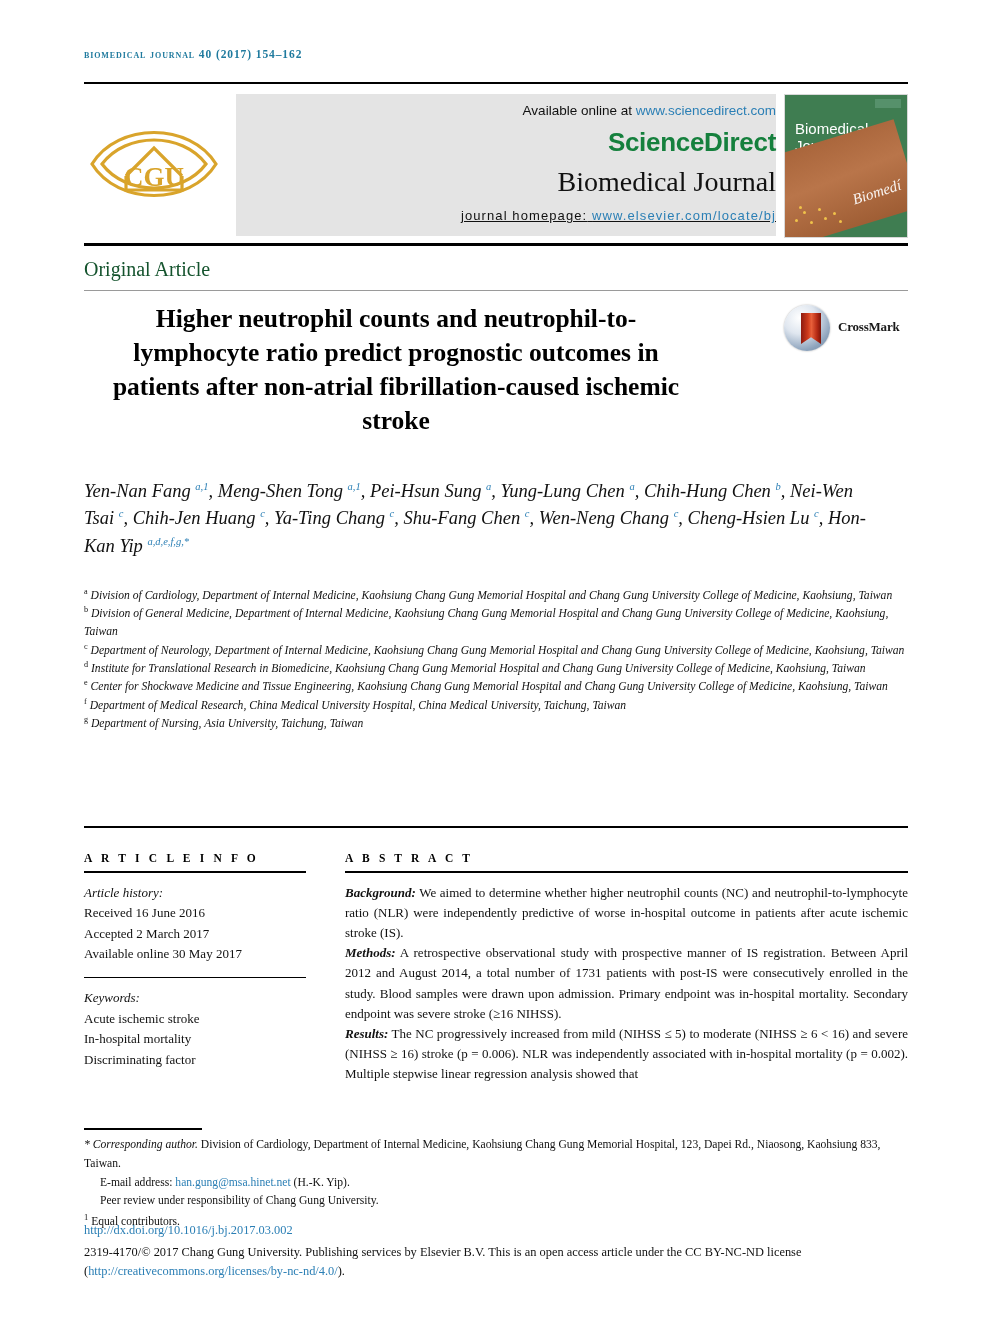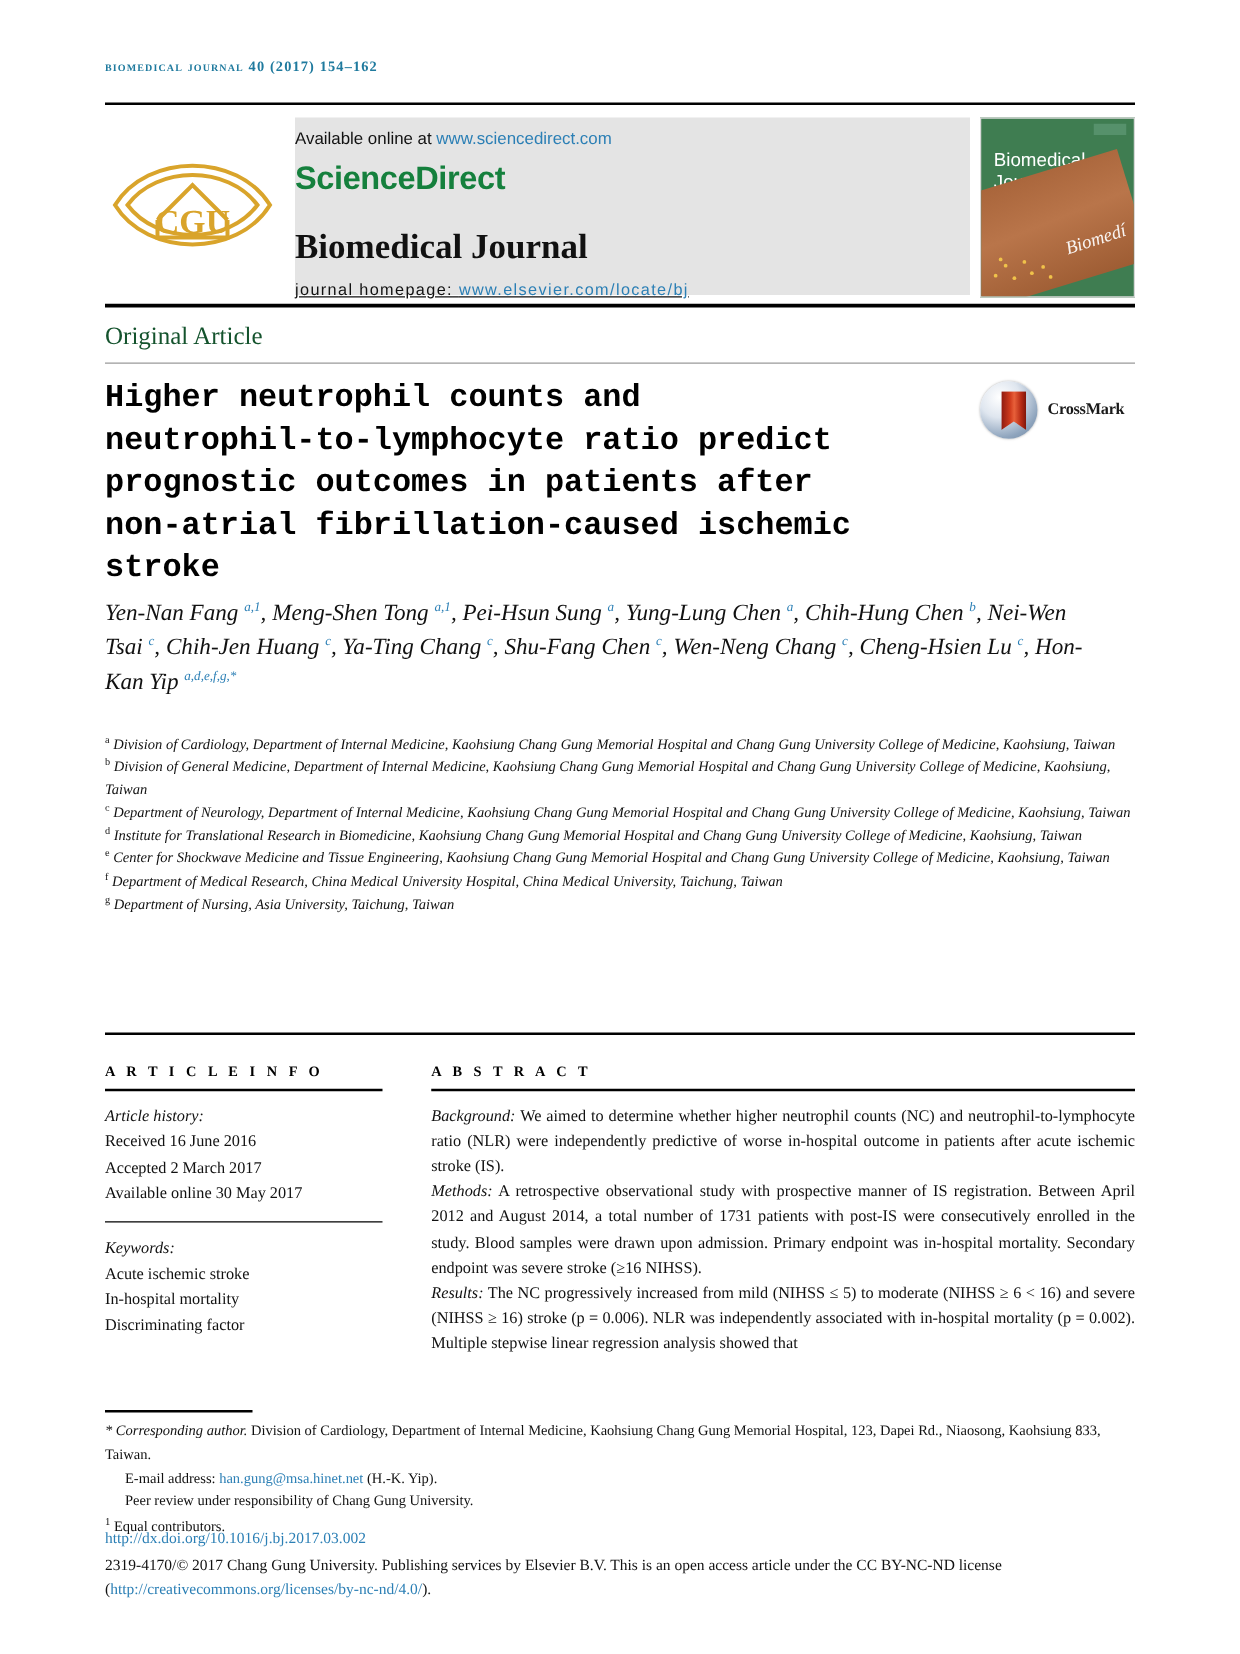"Available online at" .sd-band { text-align: left -> right }
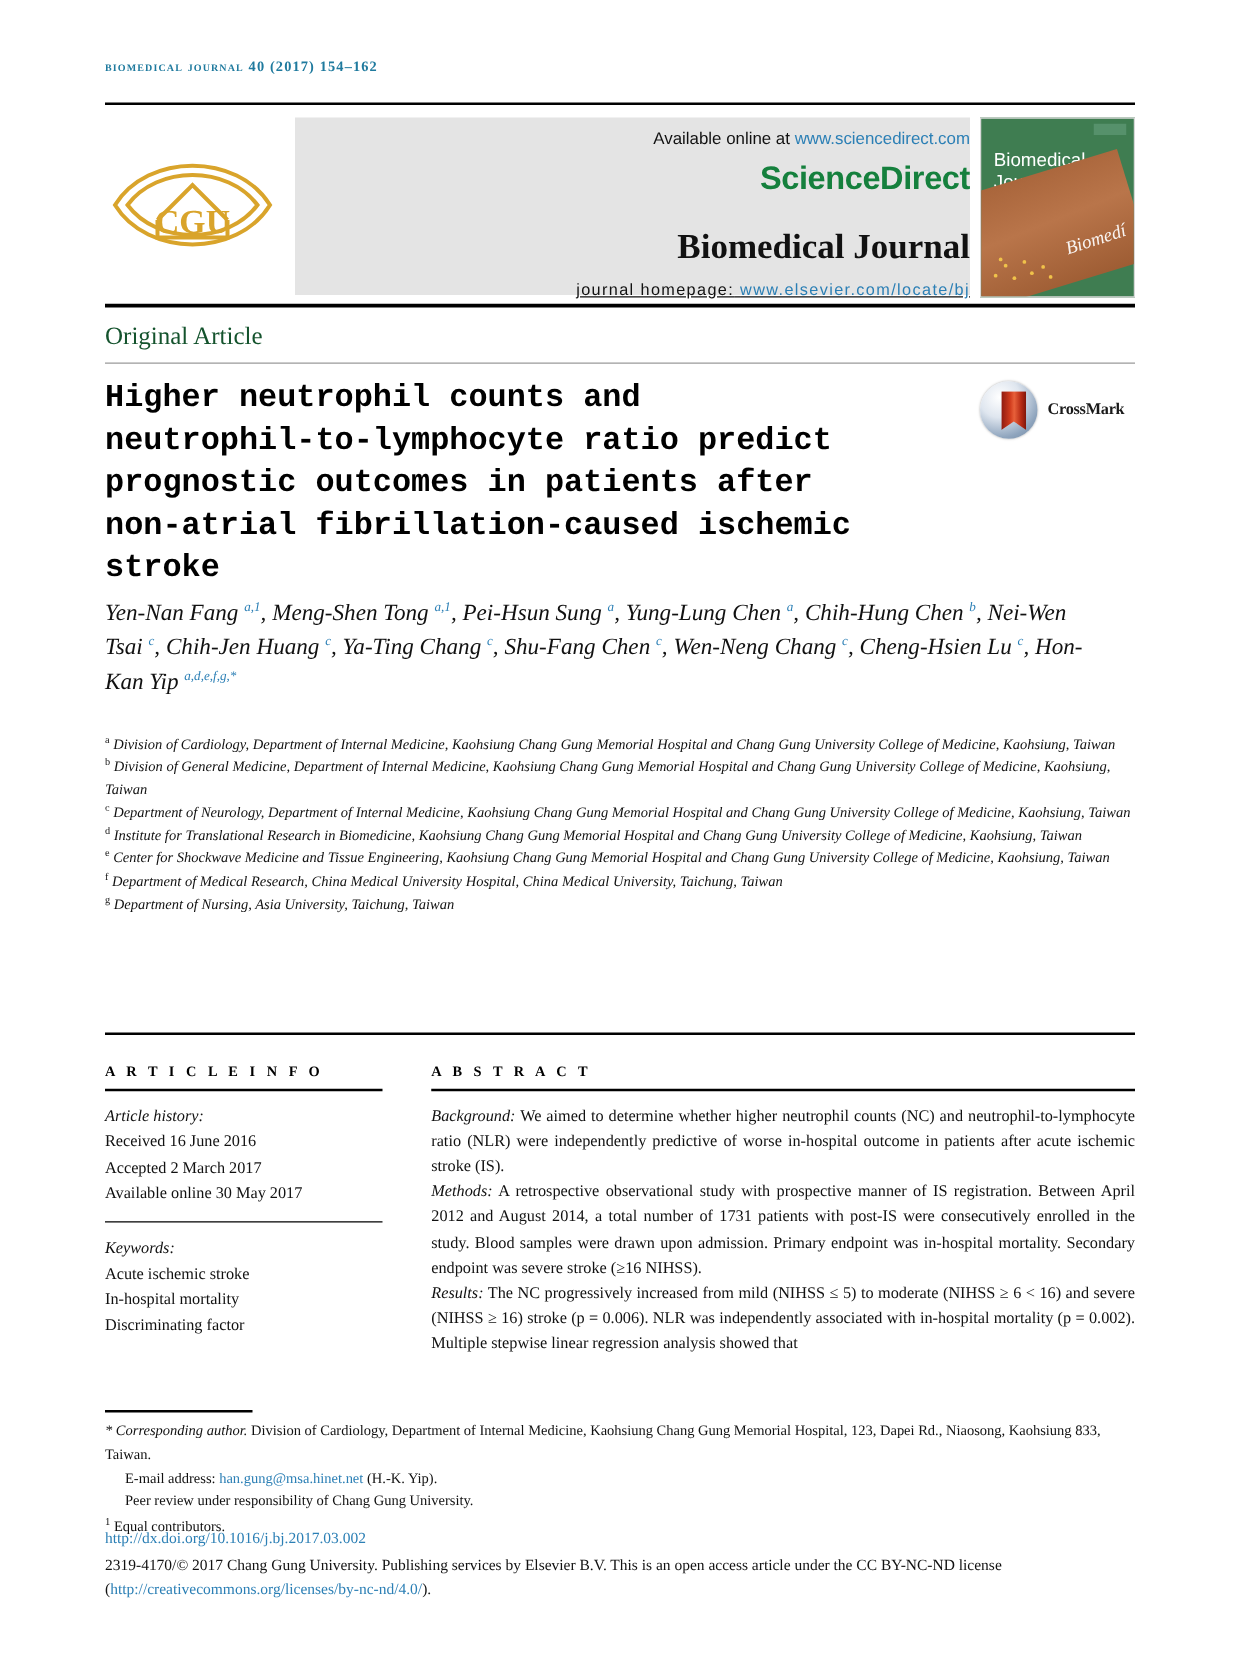"Biomedical Journal" .journal-name { font-weight: bold -> none; margin-top: 24px -> 8px }
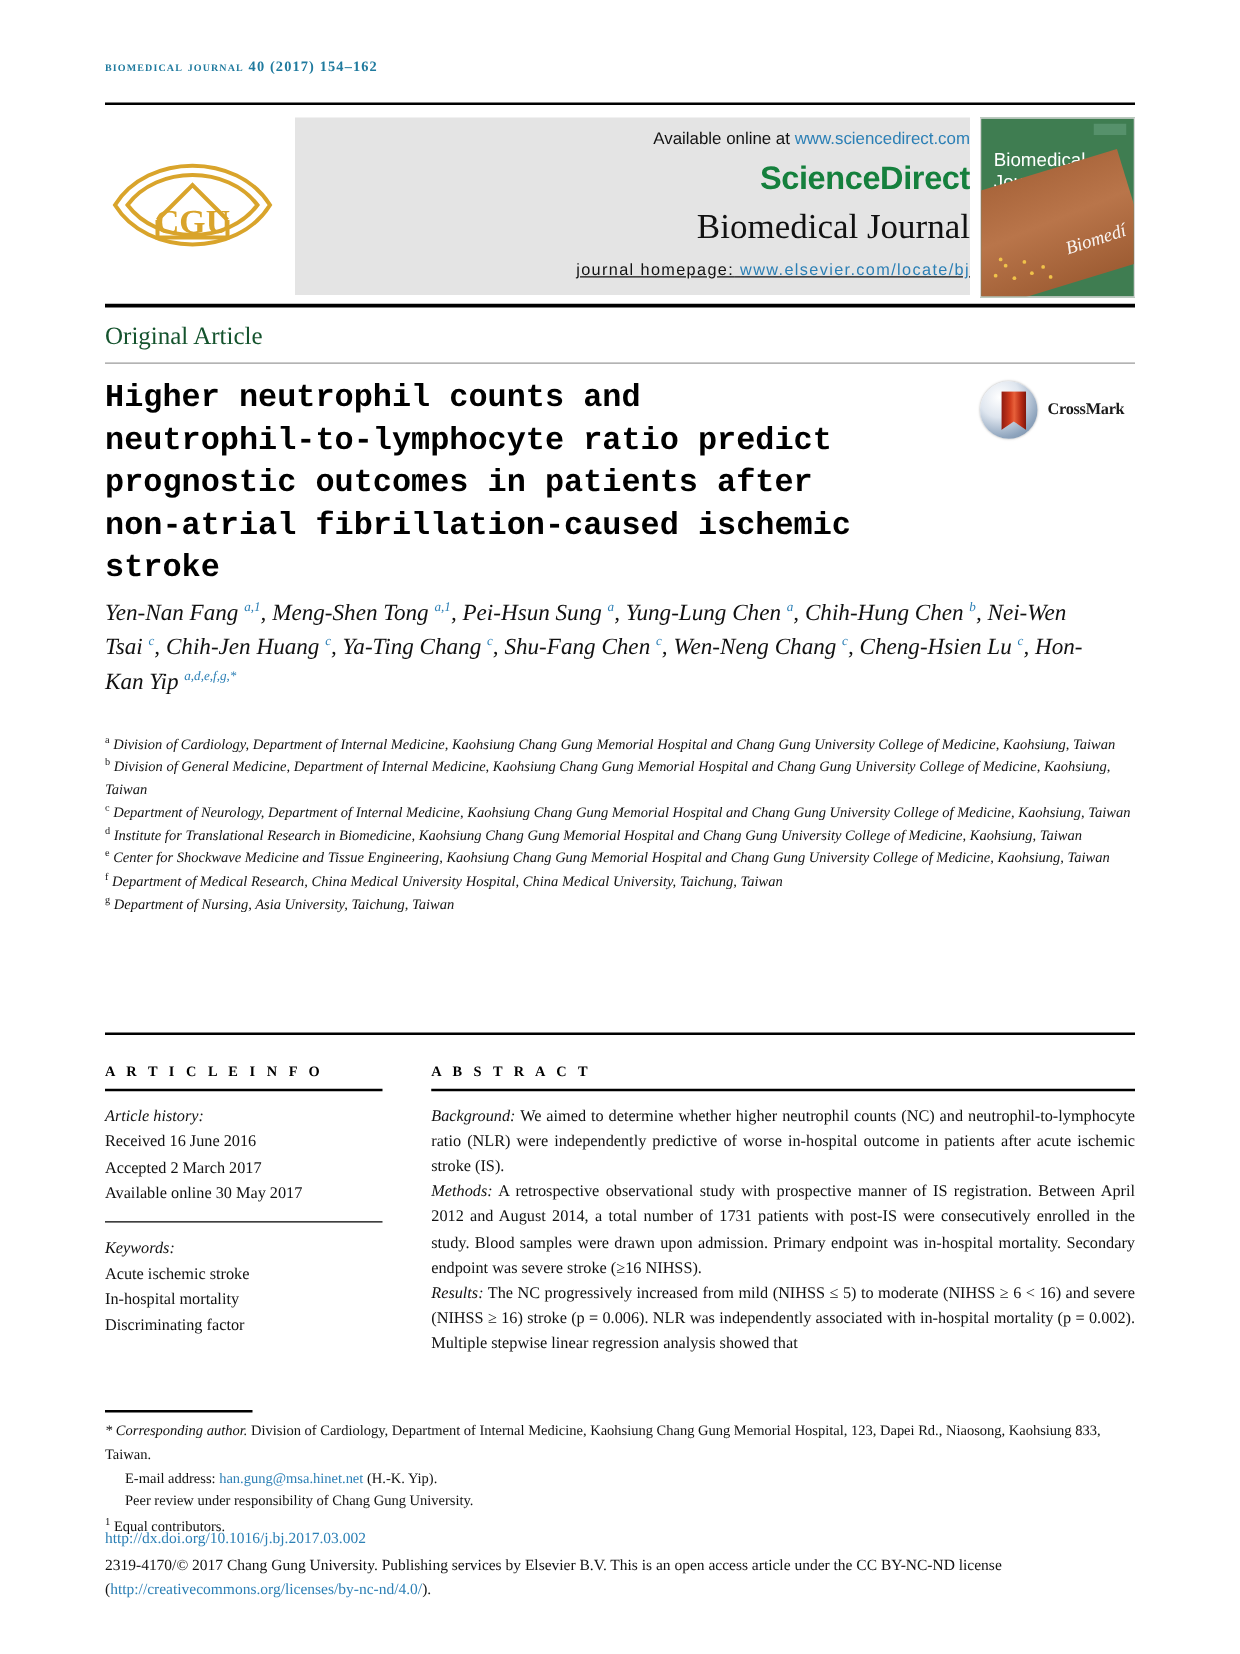"Higher neutrophil counts and" .title { font-family: Liberation Mono, monospace -> Liberation Serif, serif; left: 84px -> 96px; text-align: none -> center }
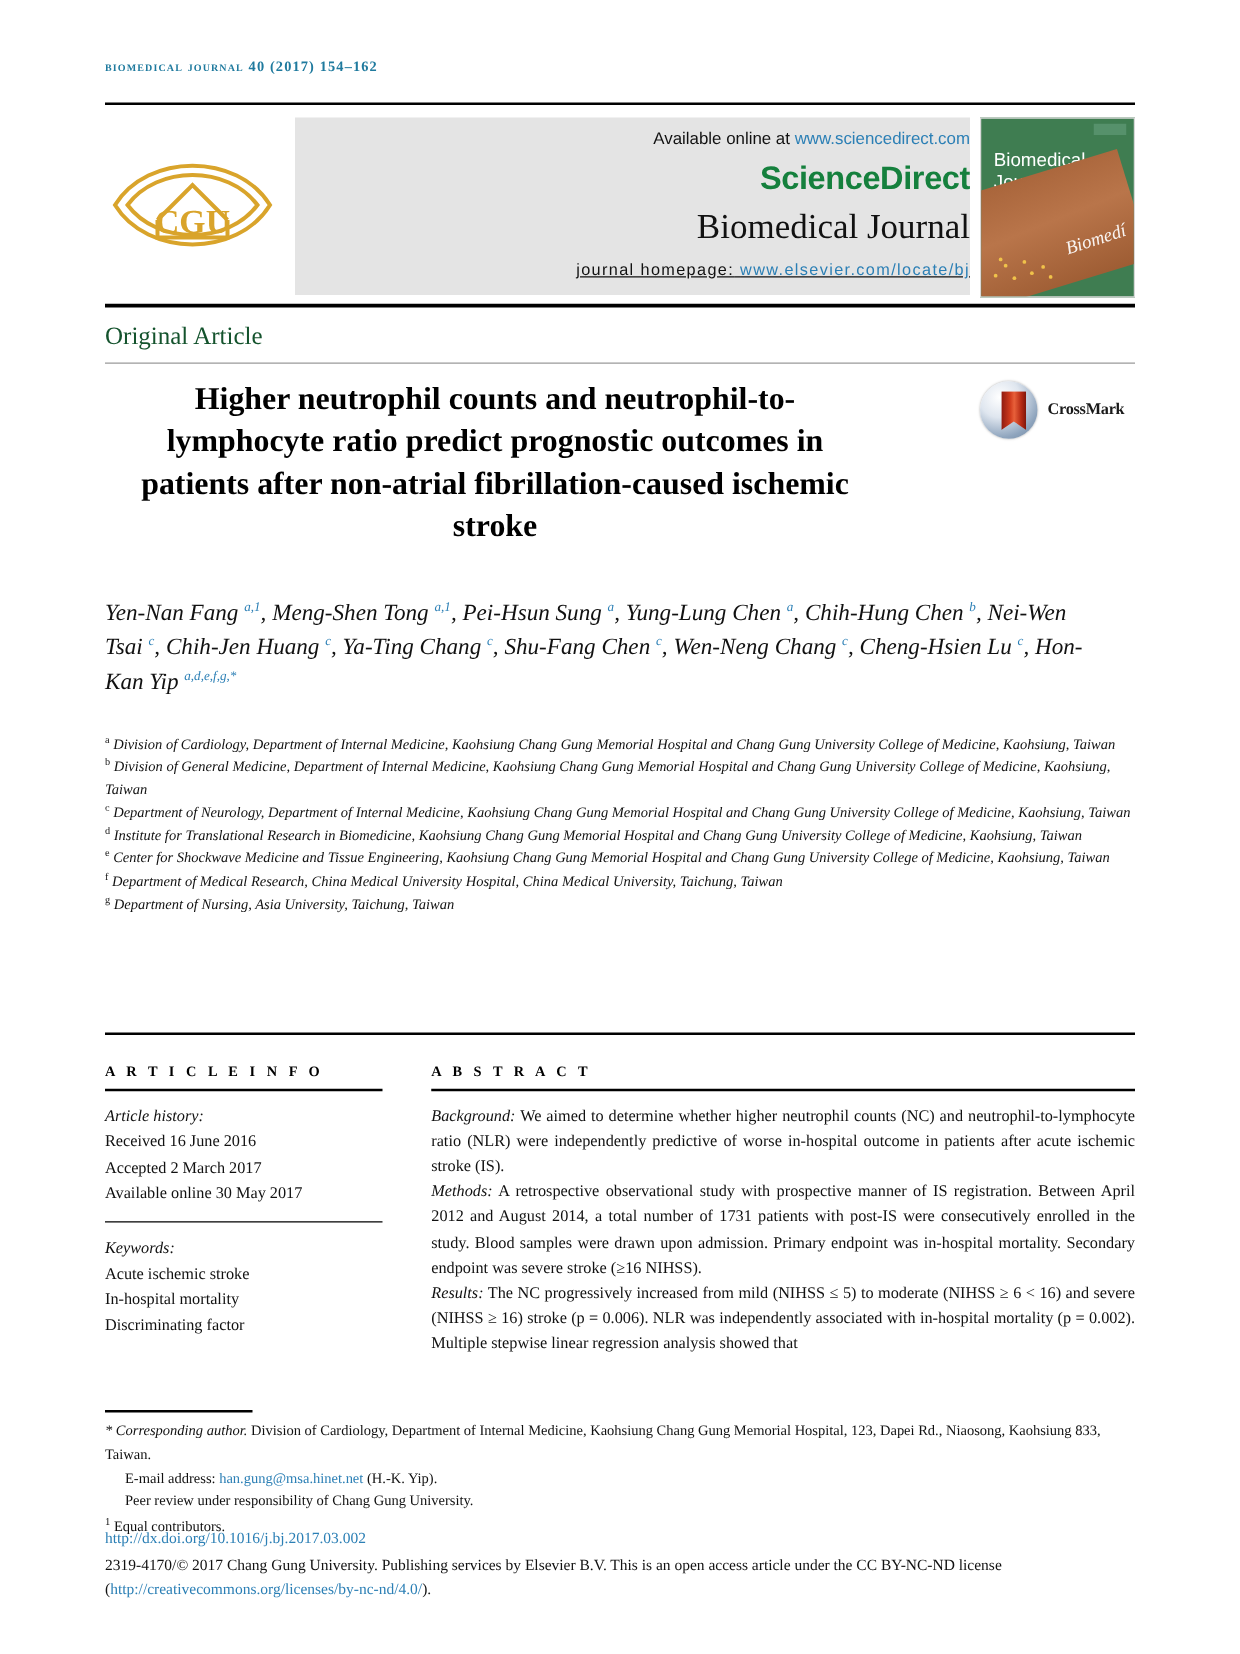"Background:" .abs-body .lbl { font-weight: none -> bold }
